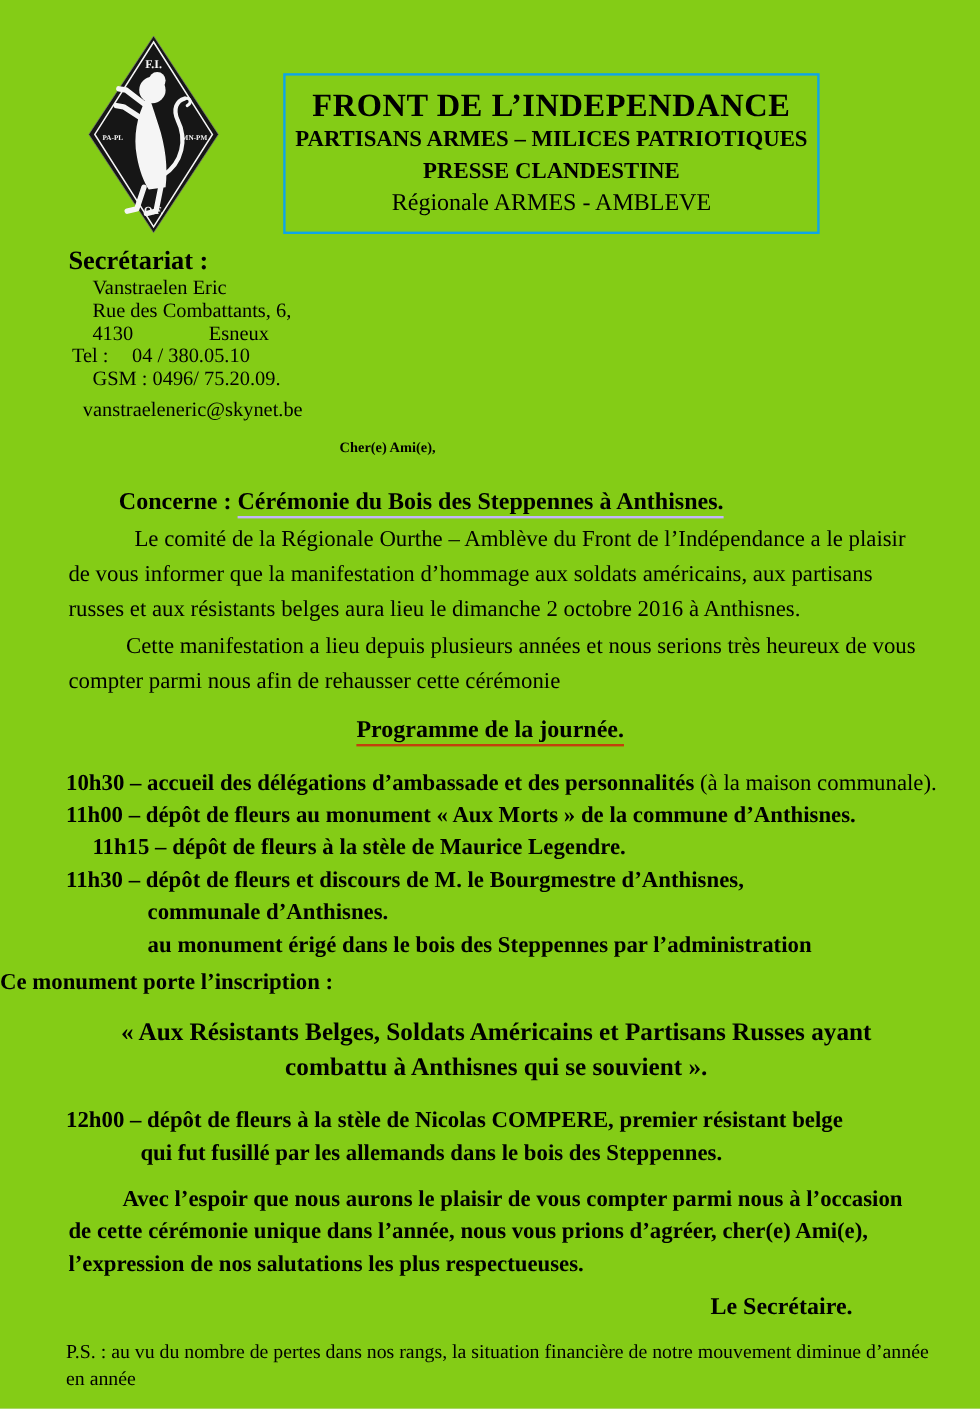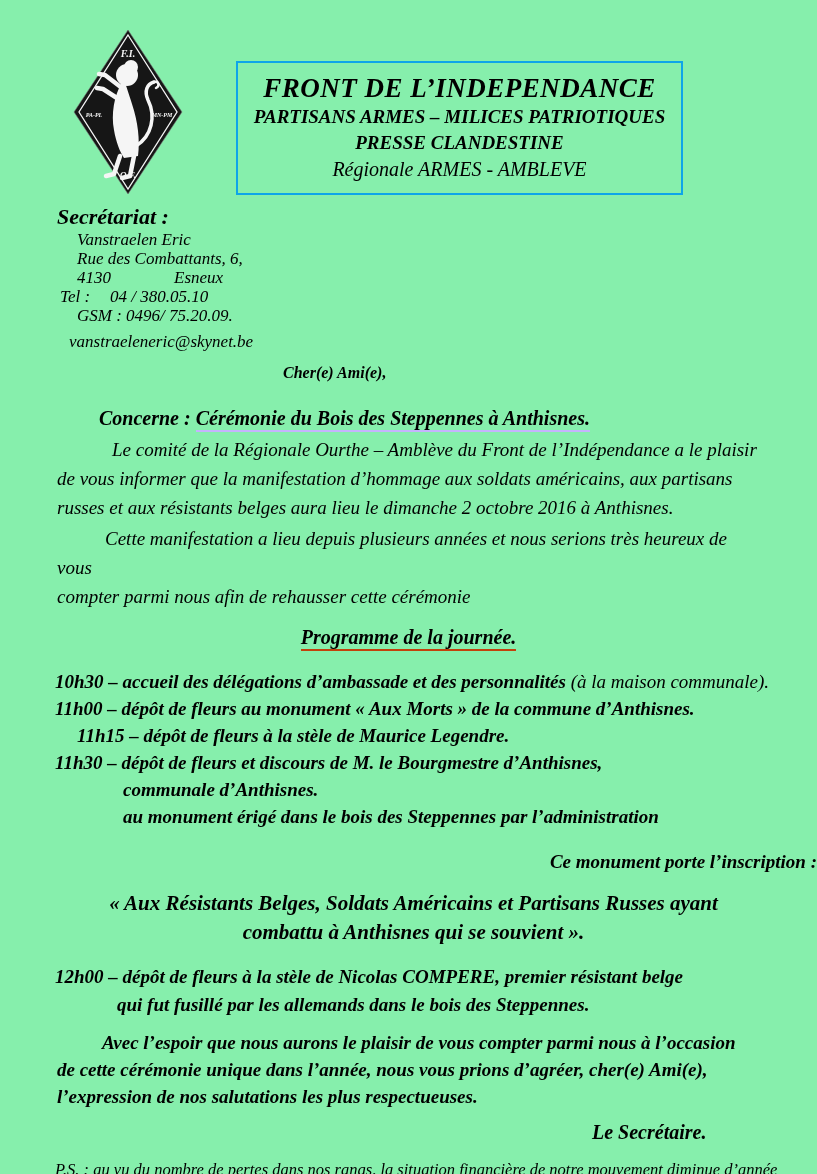"F.I." .page { background: #86efac -> #84cc16; font-style: italic -> none }
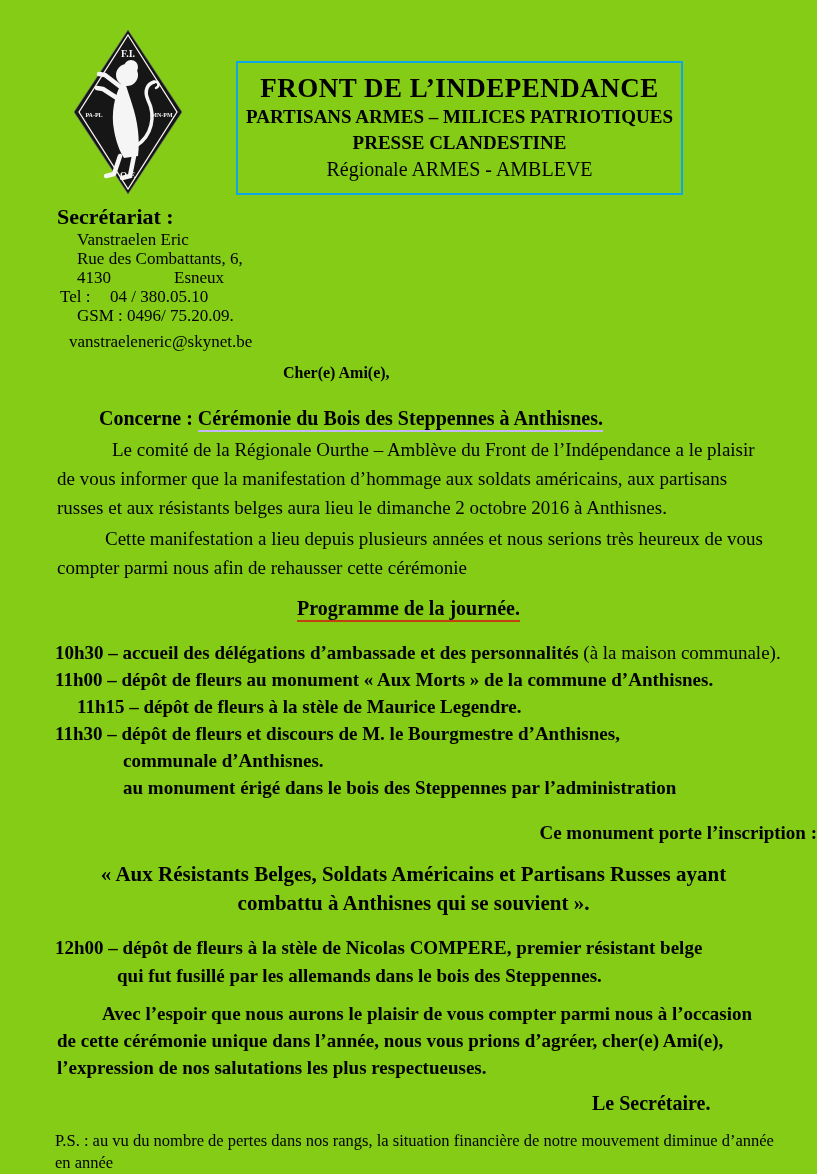"Cher(e) Ami(e)," .salutation { font-size: 16px -> 12px }
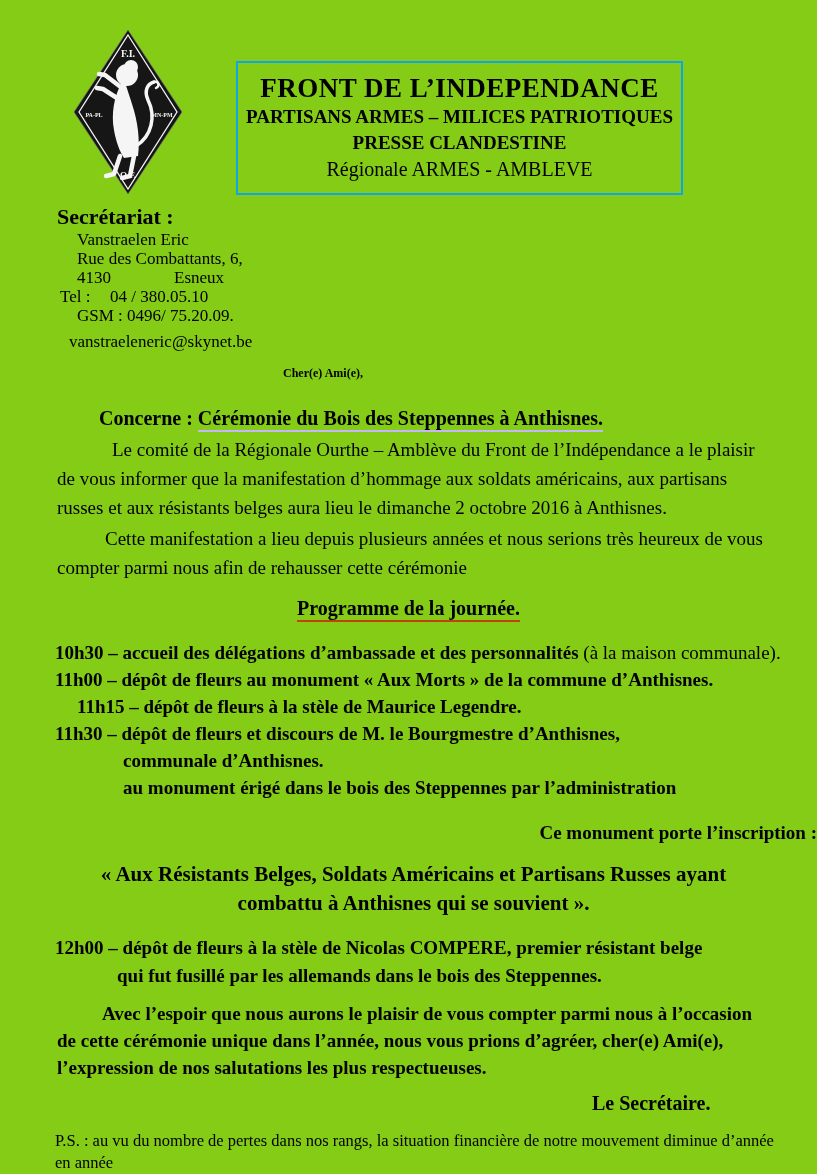"Ce monument porte l’inscription :" .monument-intro { margin-top: 18px -> 4px; text-align: right -> left }
